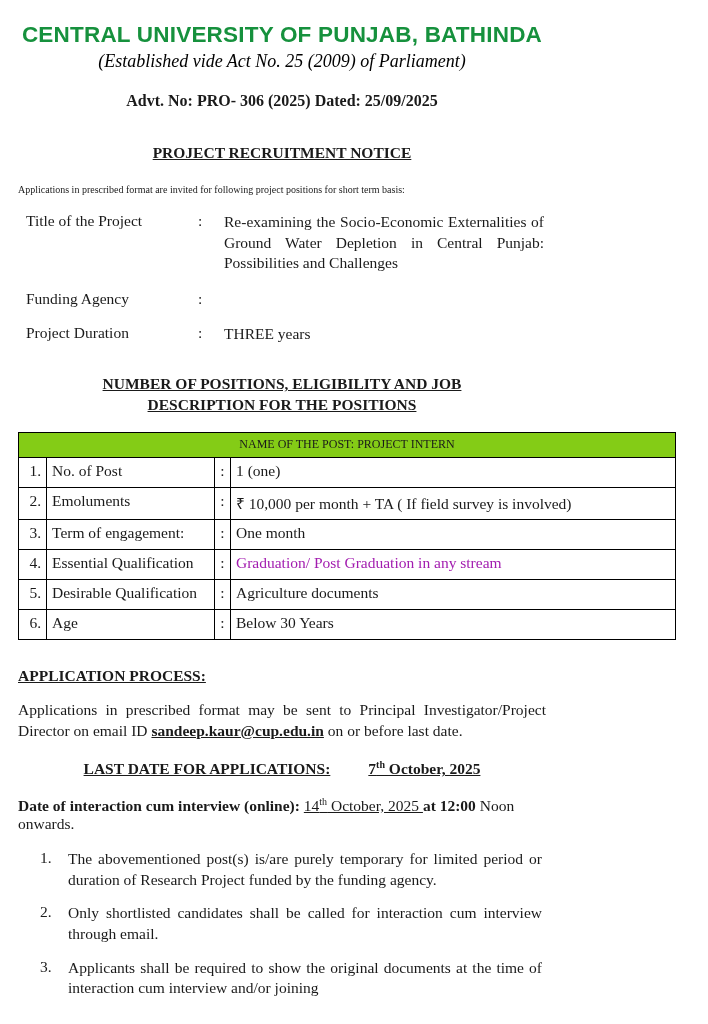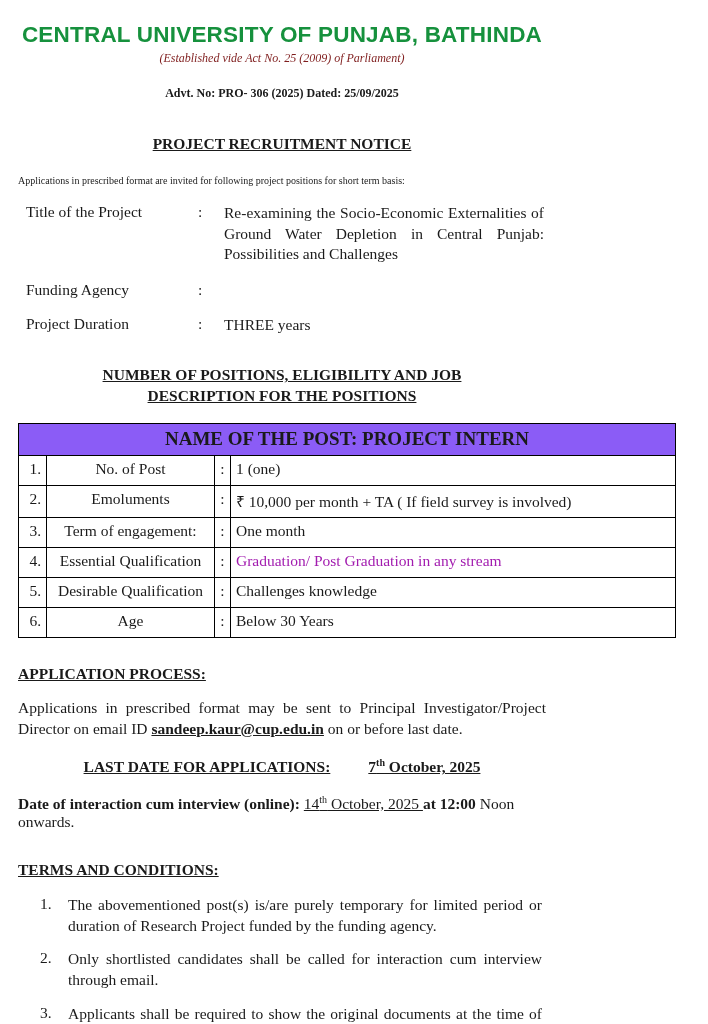"(Established vide Act No. 25" .established { color: #7f1d1d -> #000000; font-size: 12px -> 18px }
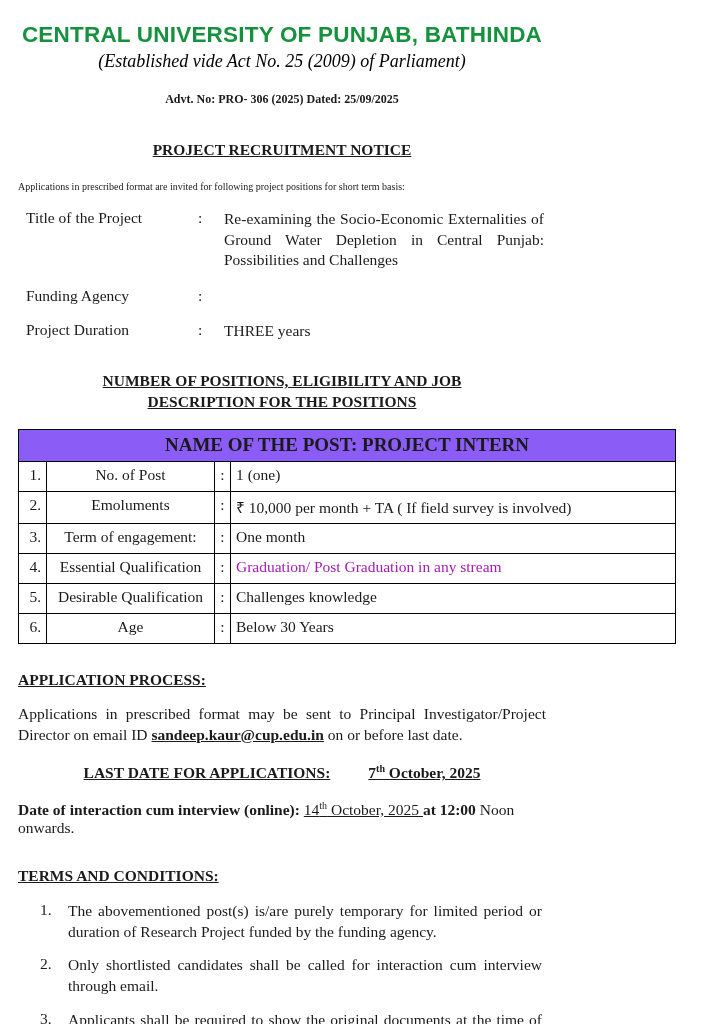"Advt. No: PRO- 306 (2025)" .advt { font-size: 12px -> 16px }
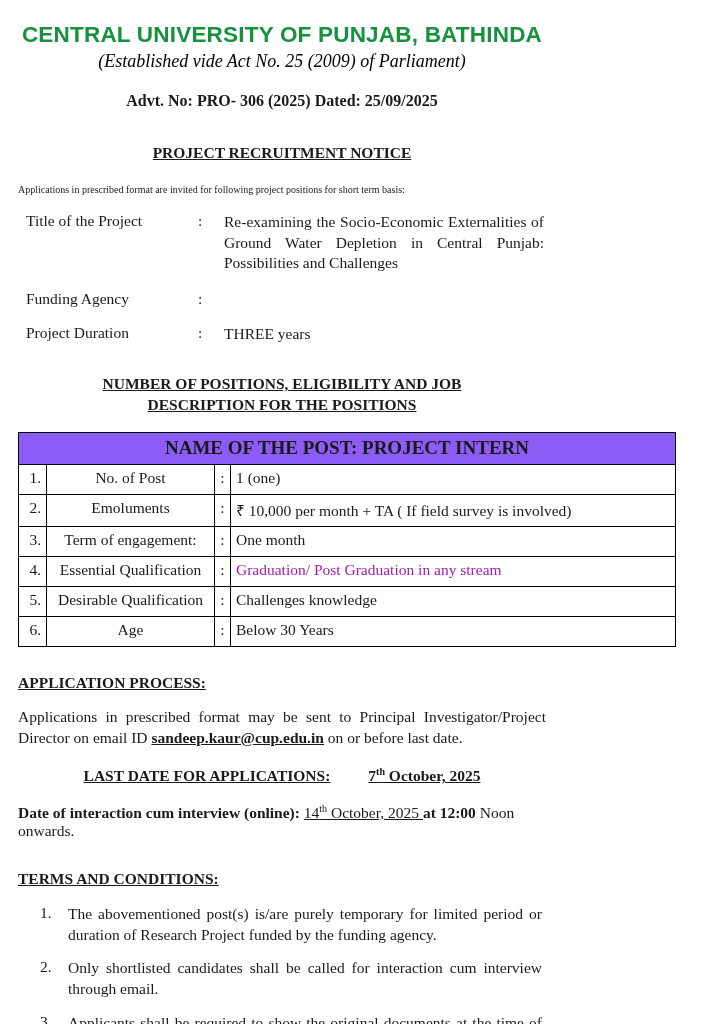"NAME OF THE POST: PROJECT" th.table-title { background: #8b5cf6 -> #84cc16; font-size: 19px -> 12px; font-weight: bold -> normal }
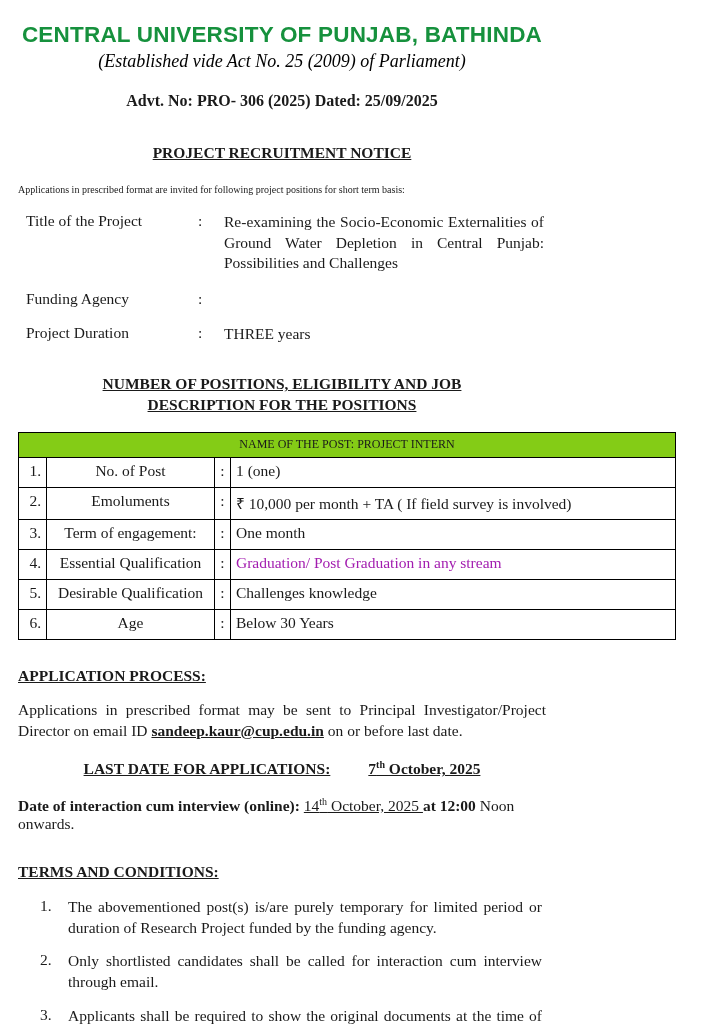"No. of Post" td.c-label { text-align: center -> none }
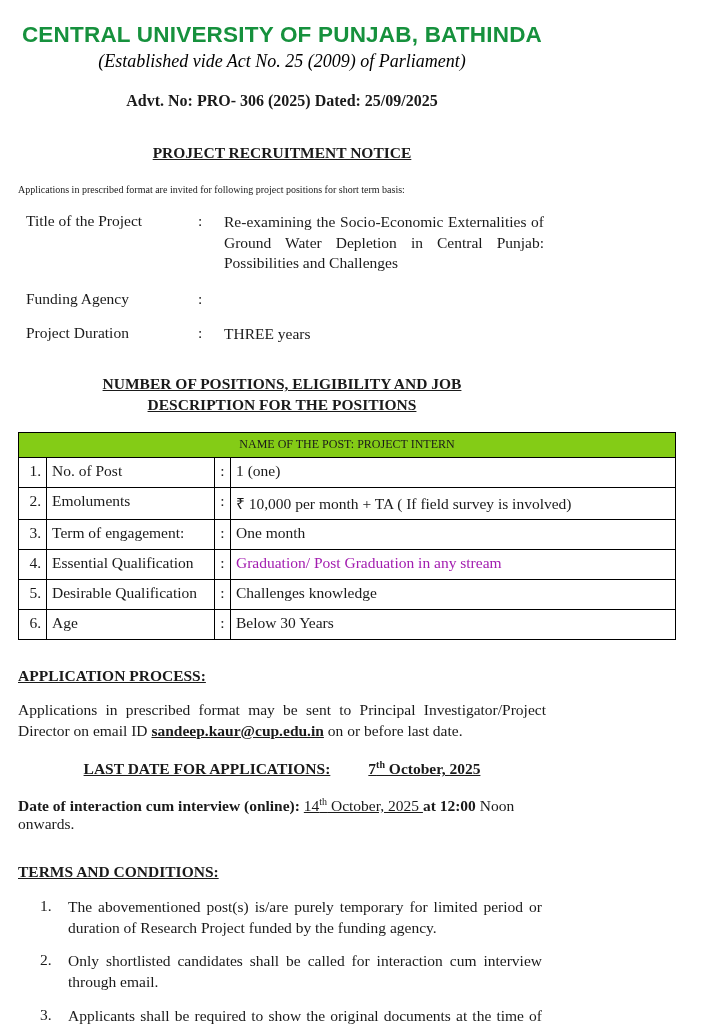"Challenges knowledge" td.c-value { text: Challenges knowledge -> Agriculture documents }
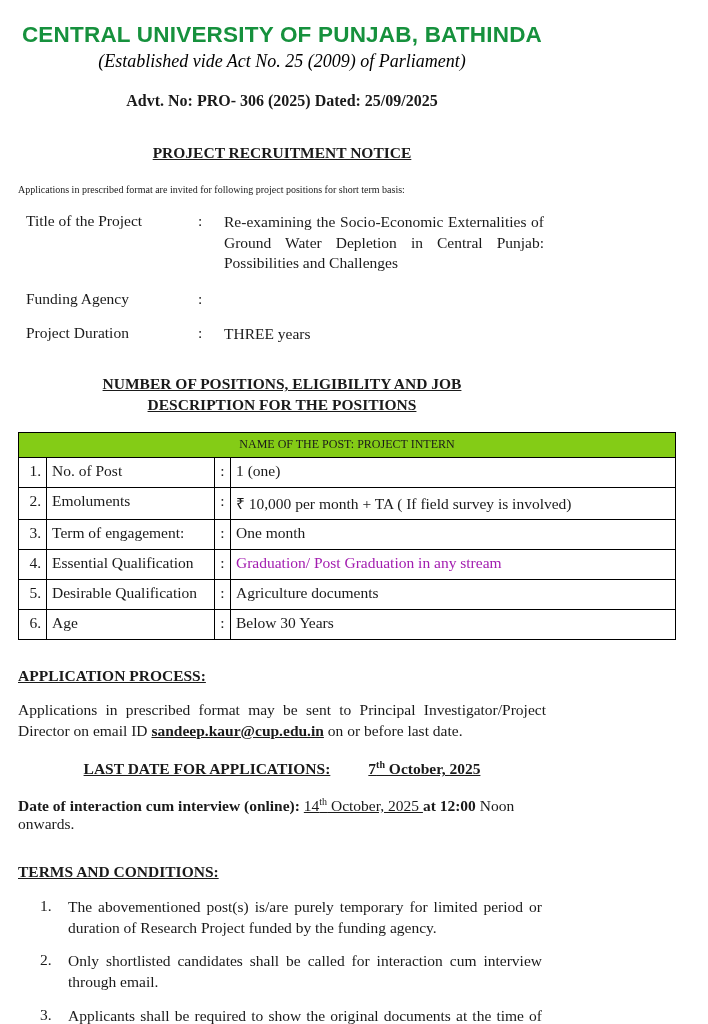"TERMS AND CONDITIONS:" div.terms-heading { html: <div>TERMS AND CONDITIONS:</div> -> none }
